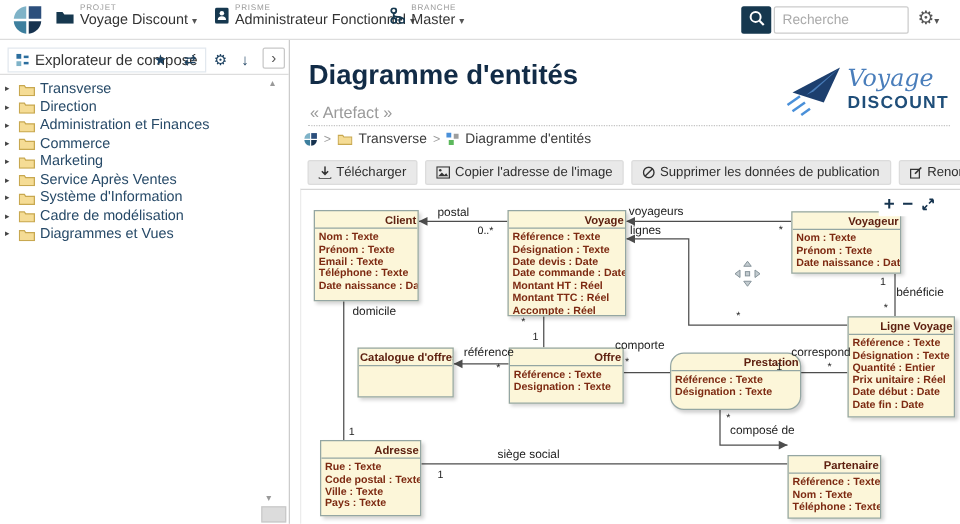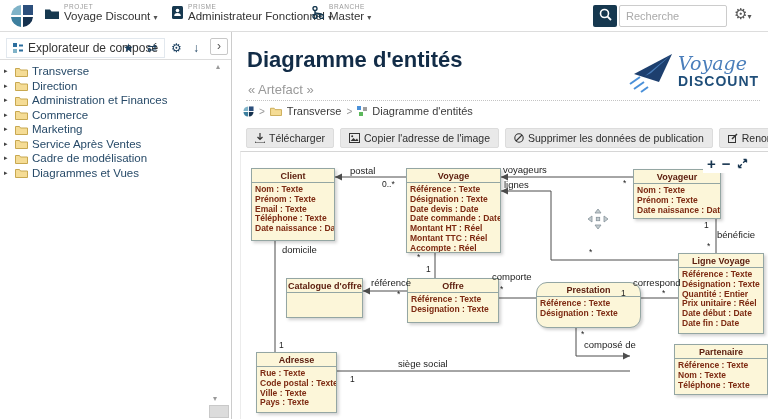"Système d'Information" div.tree-item { html: none -> <div> <span>▸</span> <svg> <path></path> </svg> <span>Système d'Information</span> </div> }
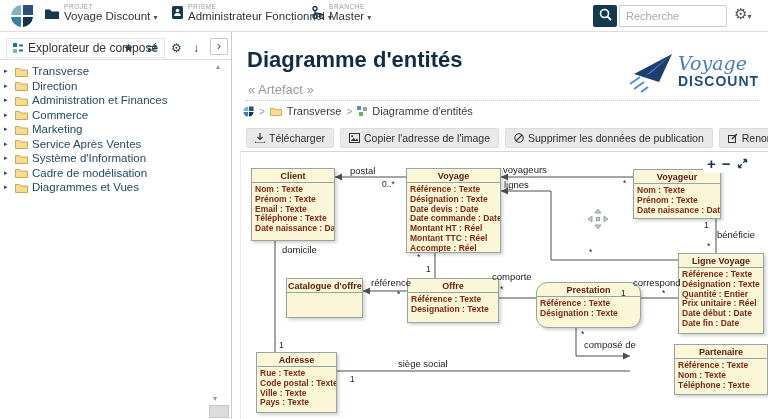"Client" .ent-title { text-align: center -> right }
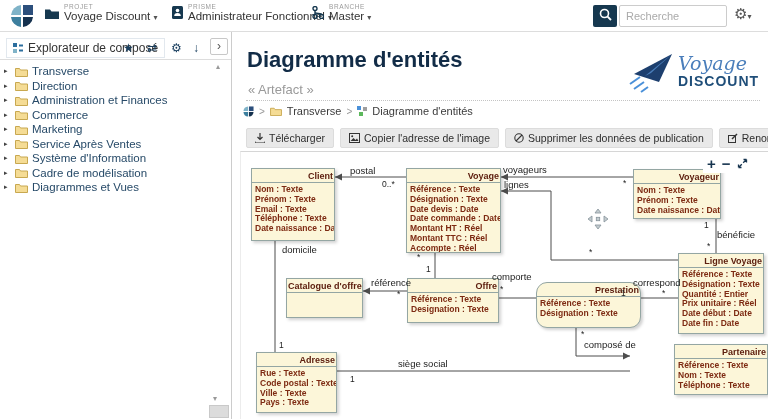"Partenaire" div.ent { margin-left: 44px -> none; top: 192px -> 212px; width: 94px -> 75px }
